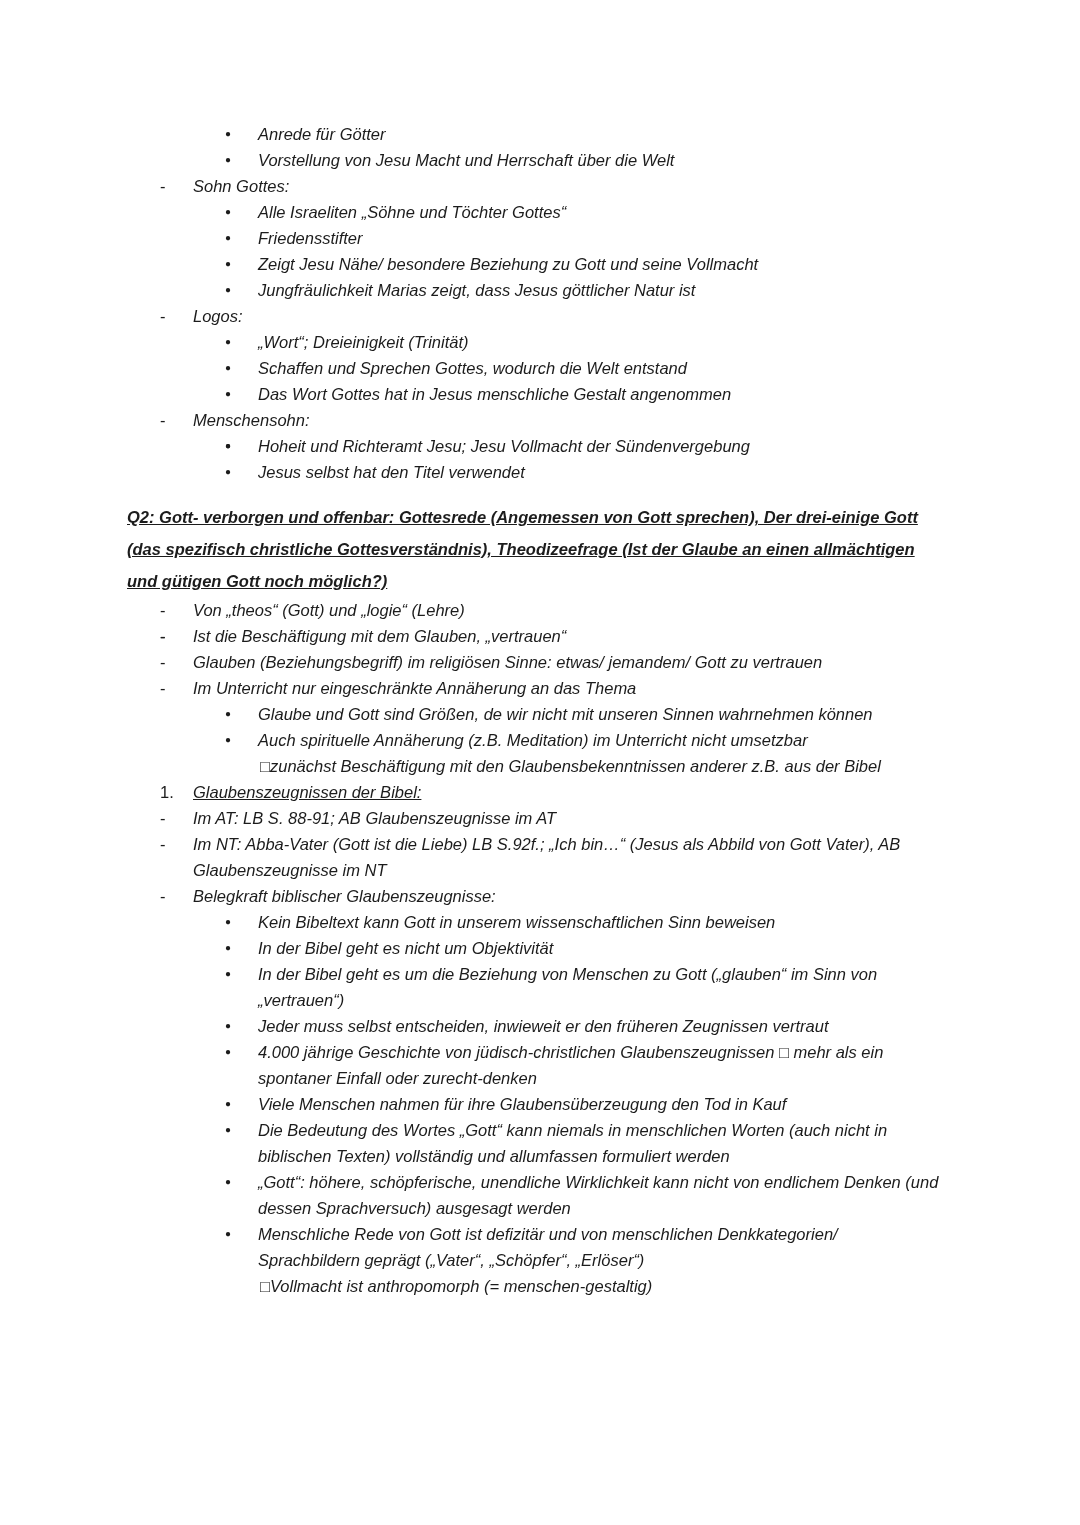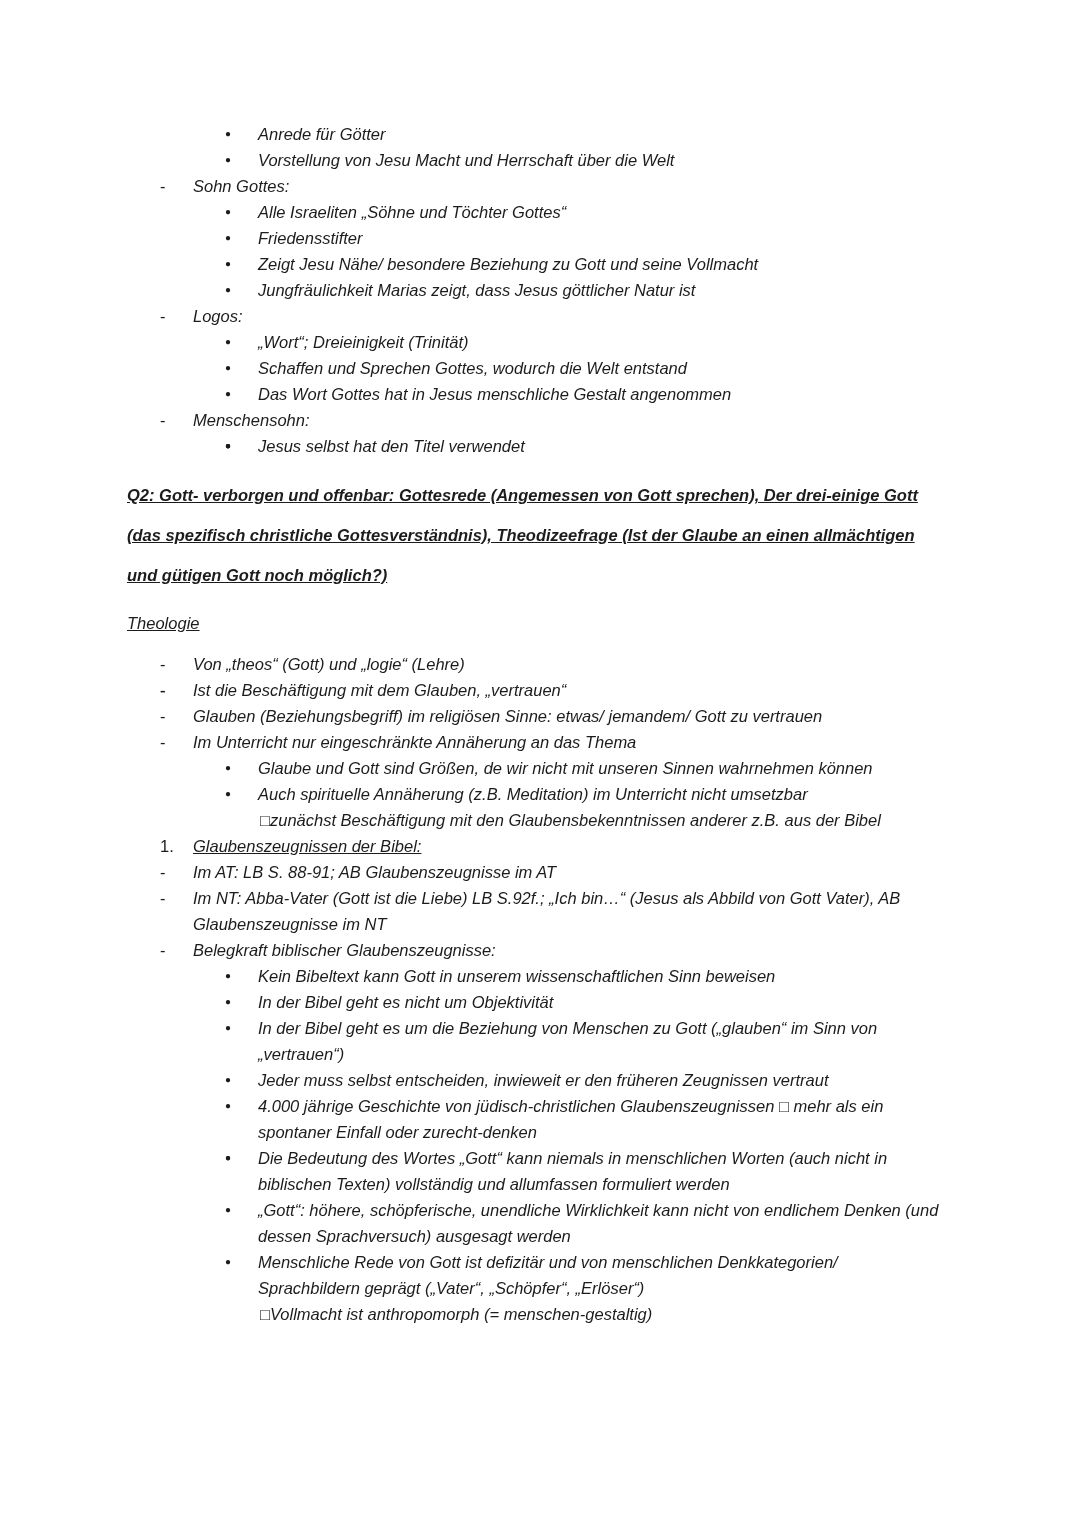"Hoheit und Richteramt Jesu; Jesu" span.text { html: none -> <span>Hoheit und Richteramt Jesu; Jesu Vollmacht der Sündenvergebung</span> }
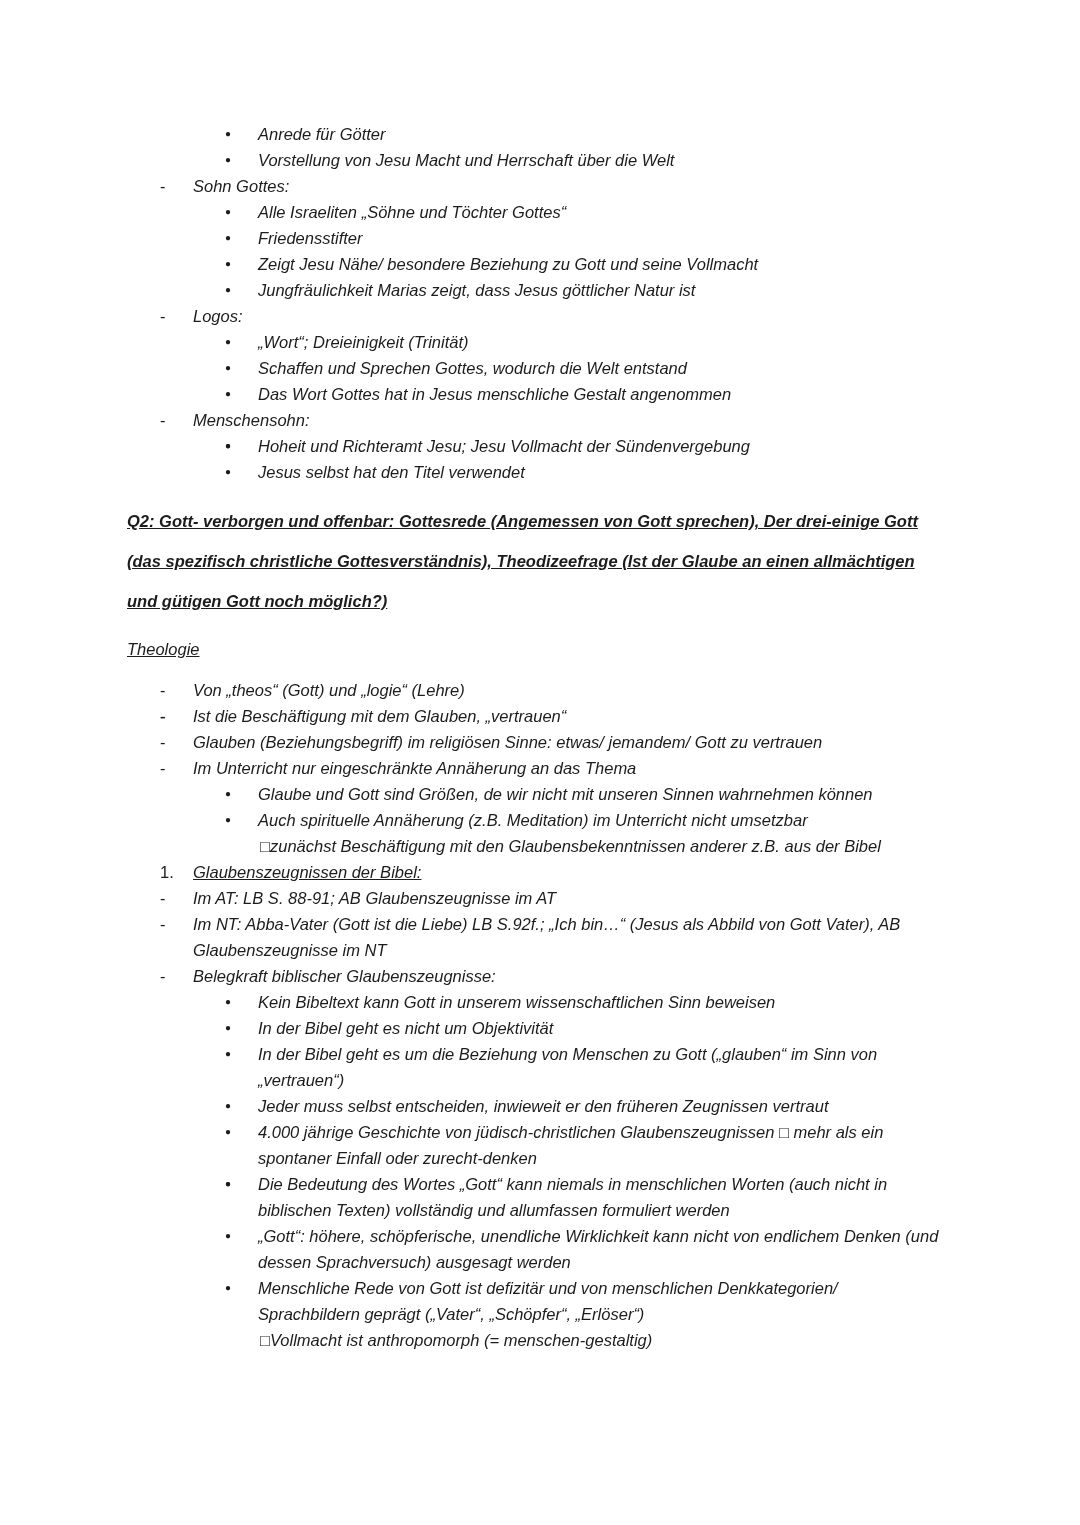"Q2: Gott- verborgen und offenbar:" .block.h1 { line-height: 40px -> 32px }
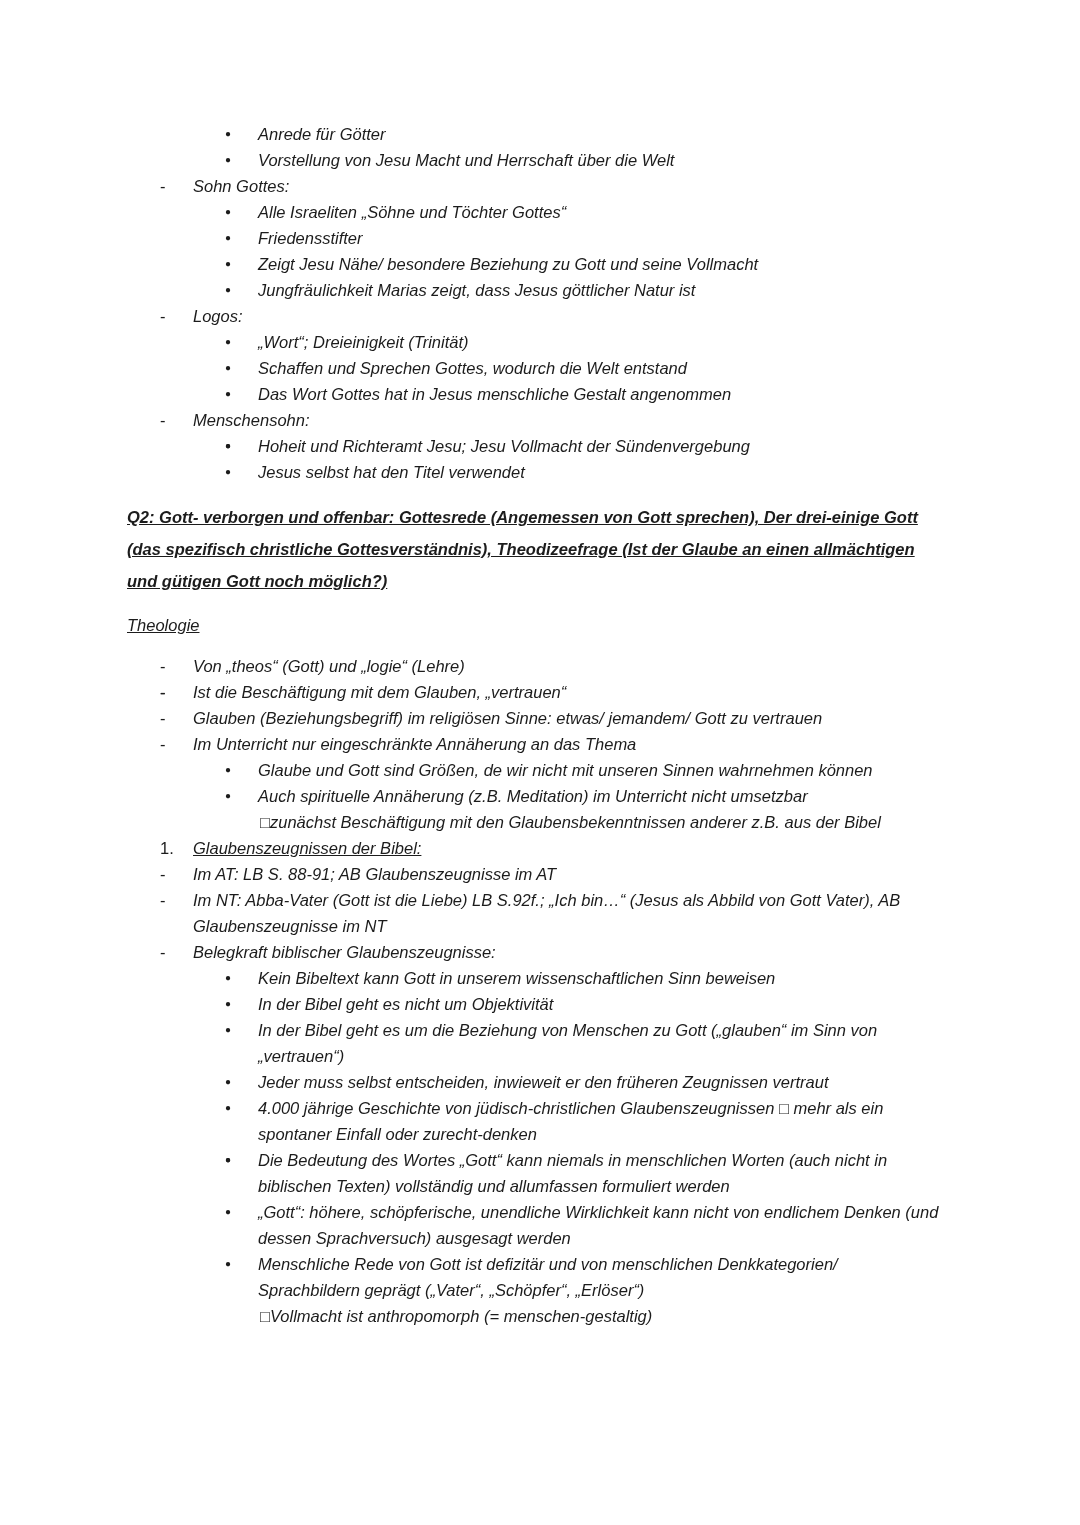"Theologie" div.block { html: <div><span>Theologie</span></div> -> none }
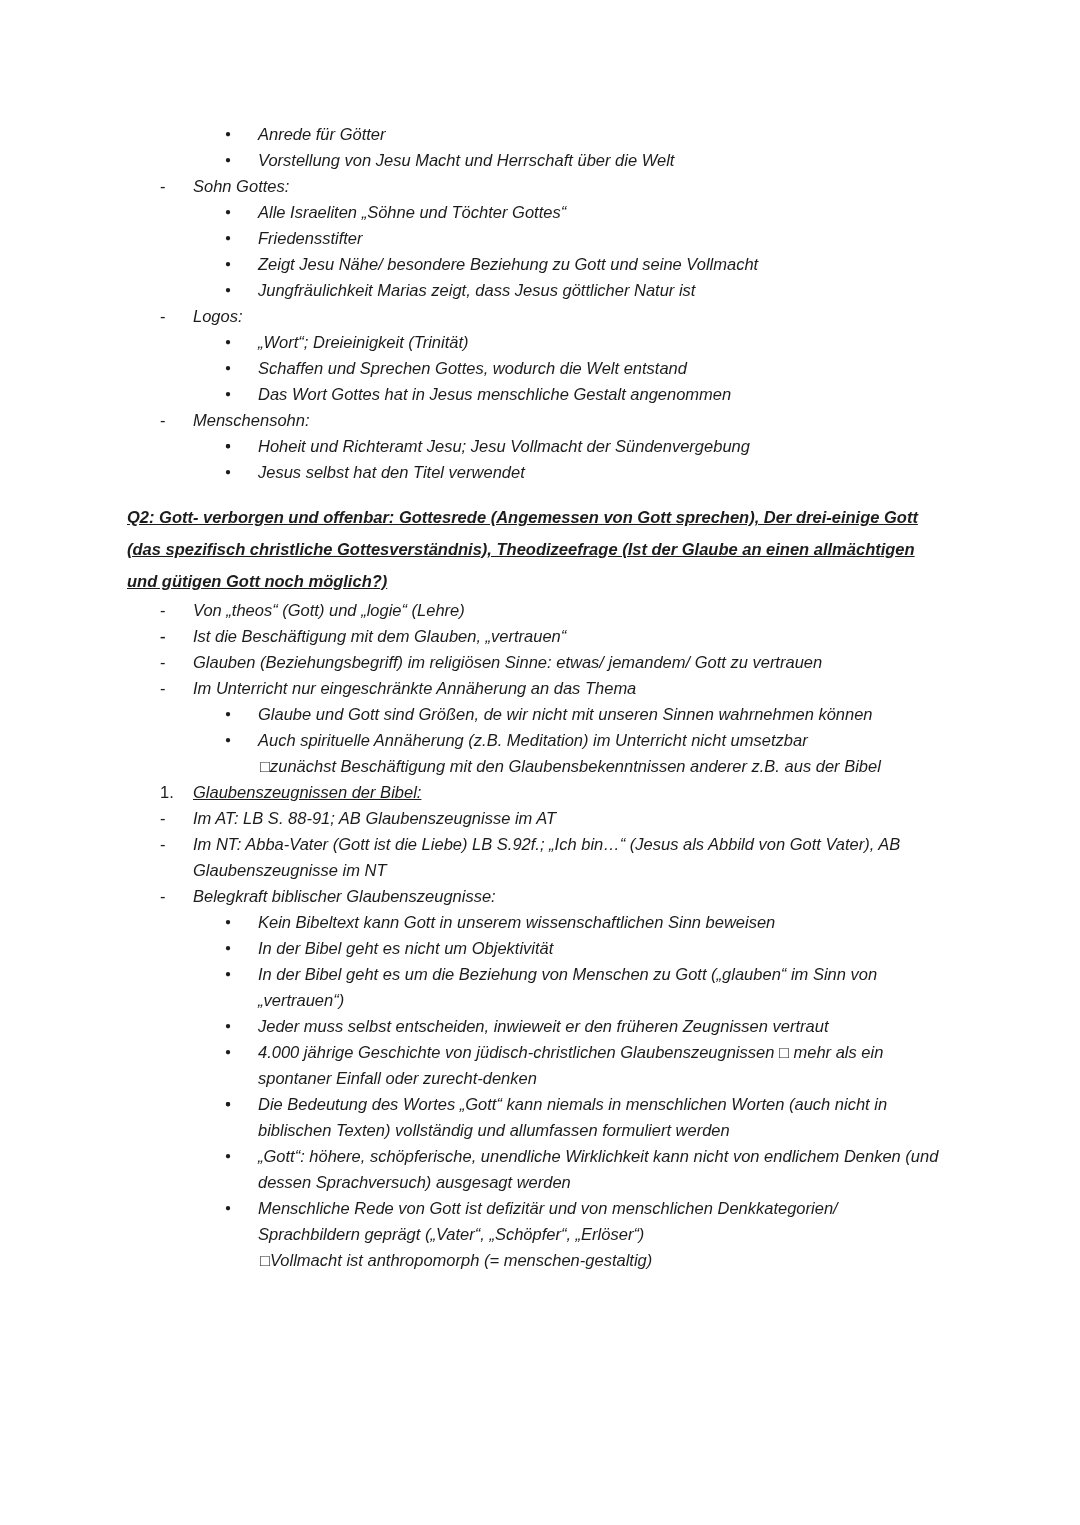"Viele Menschen nahmen für ihre" span.text { html: none -> <span>Viele Menschen nahmen für ihre Glaubensüberzeugung den Tod in Kauf</span> }
